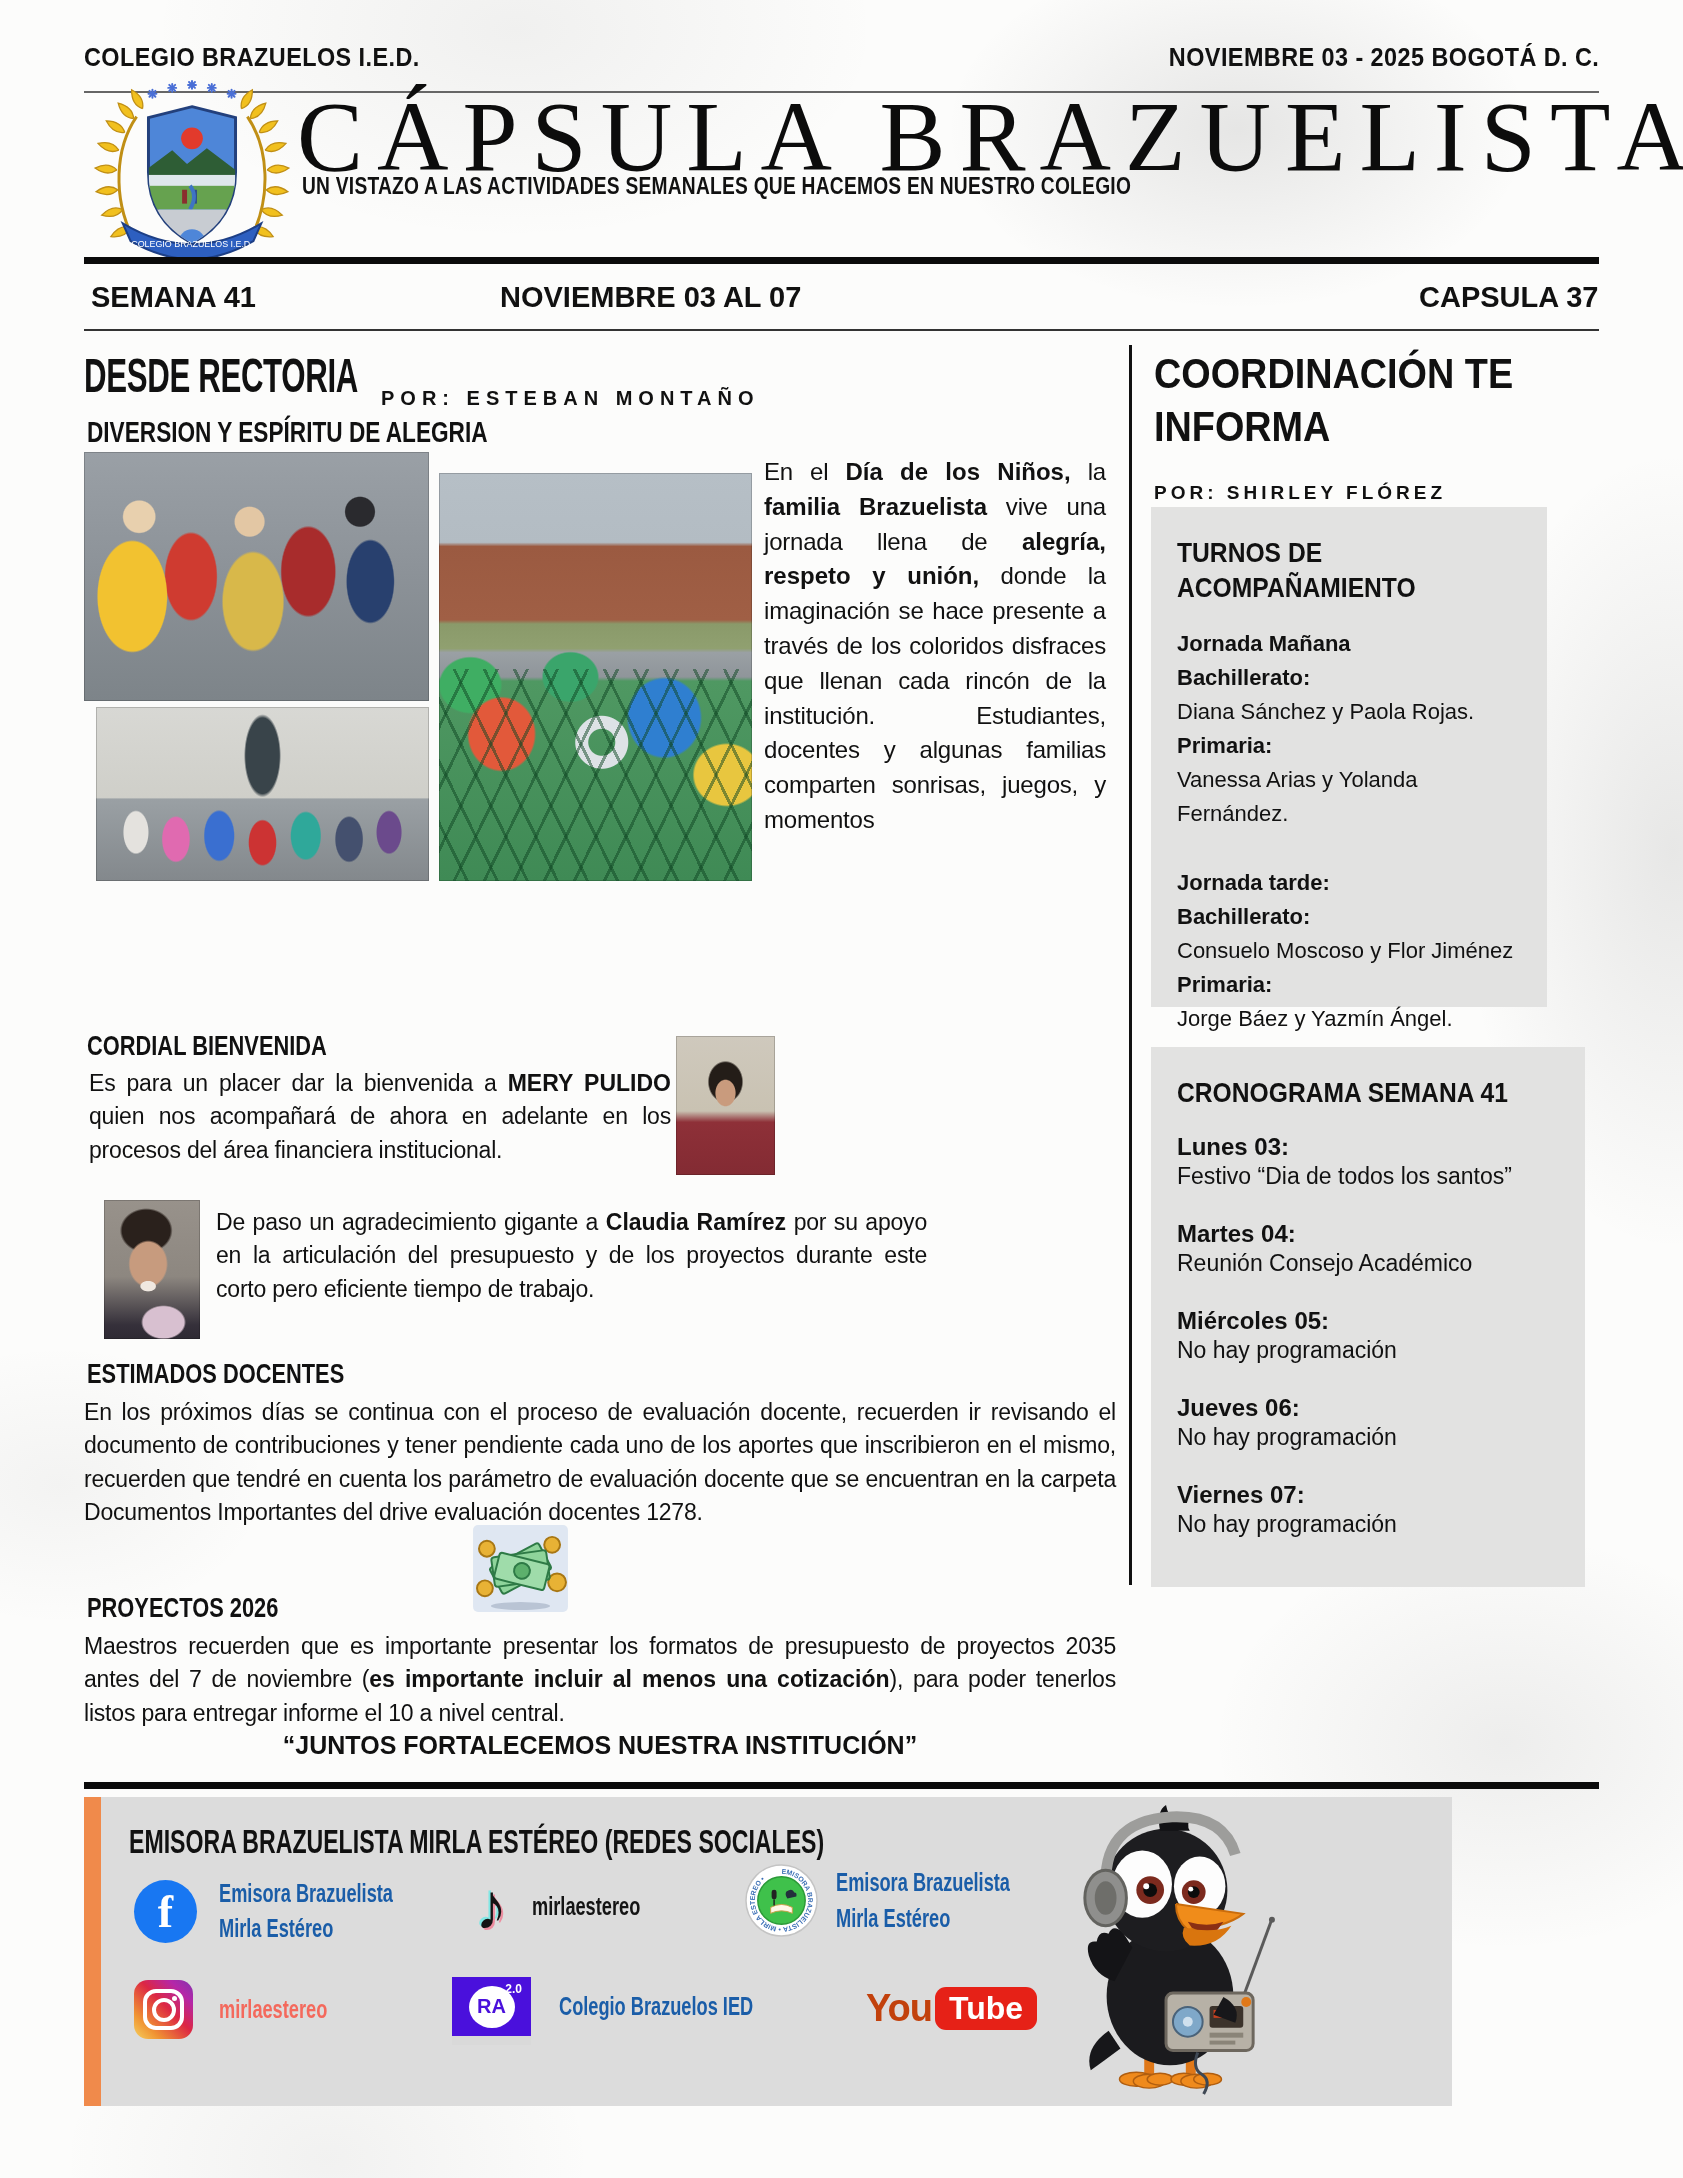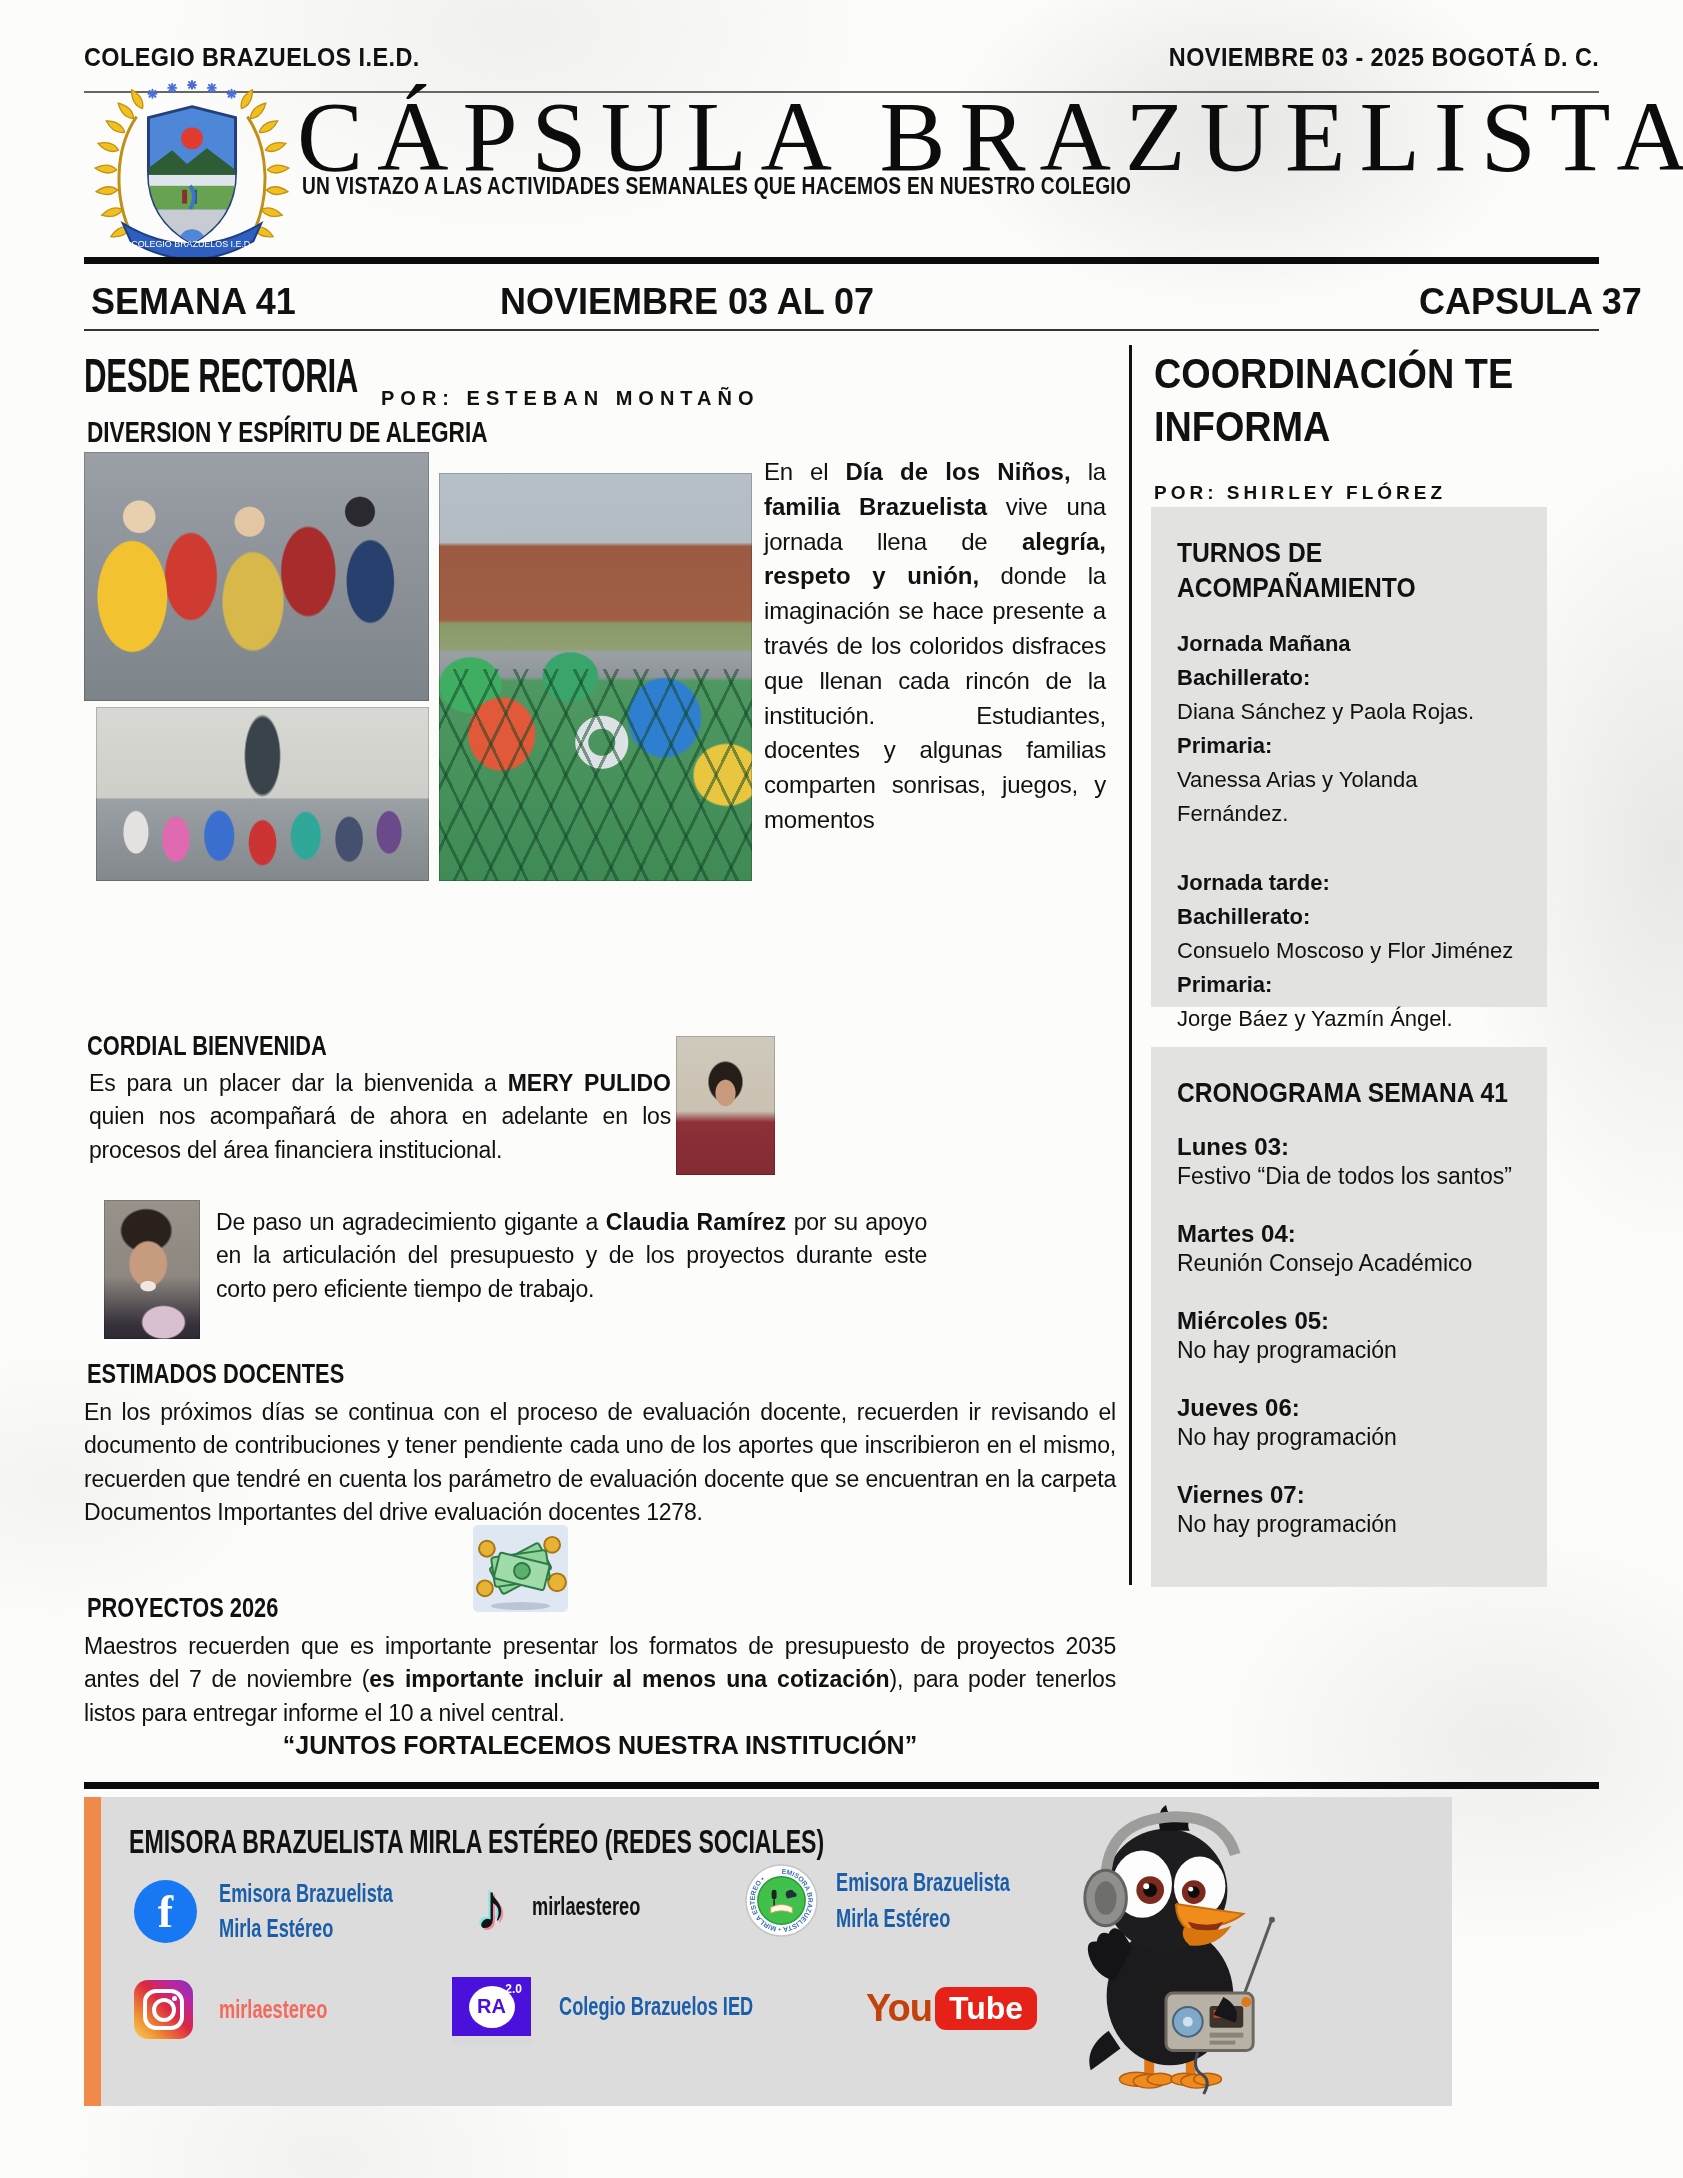"SEMANA 41" .meta-label { font-size: 36px -> 29px }
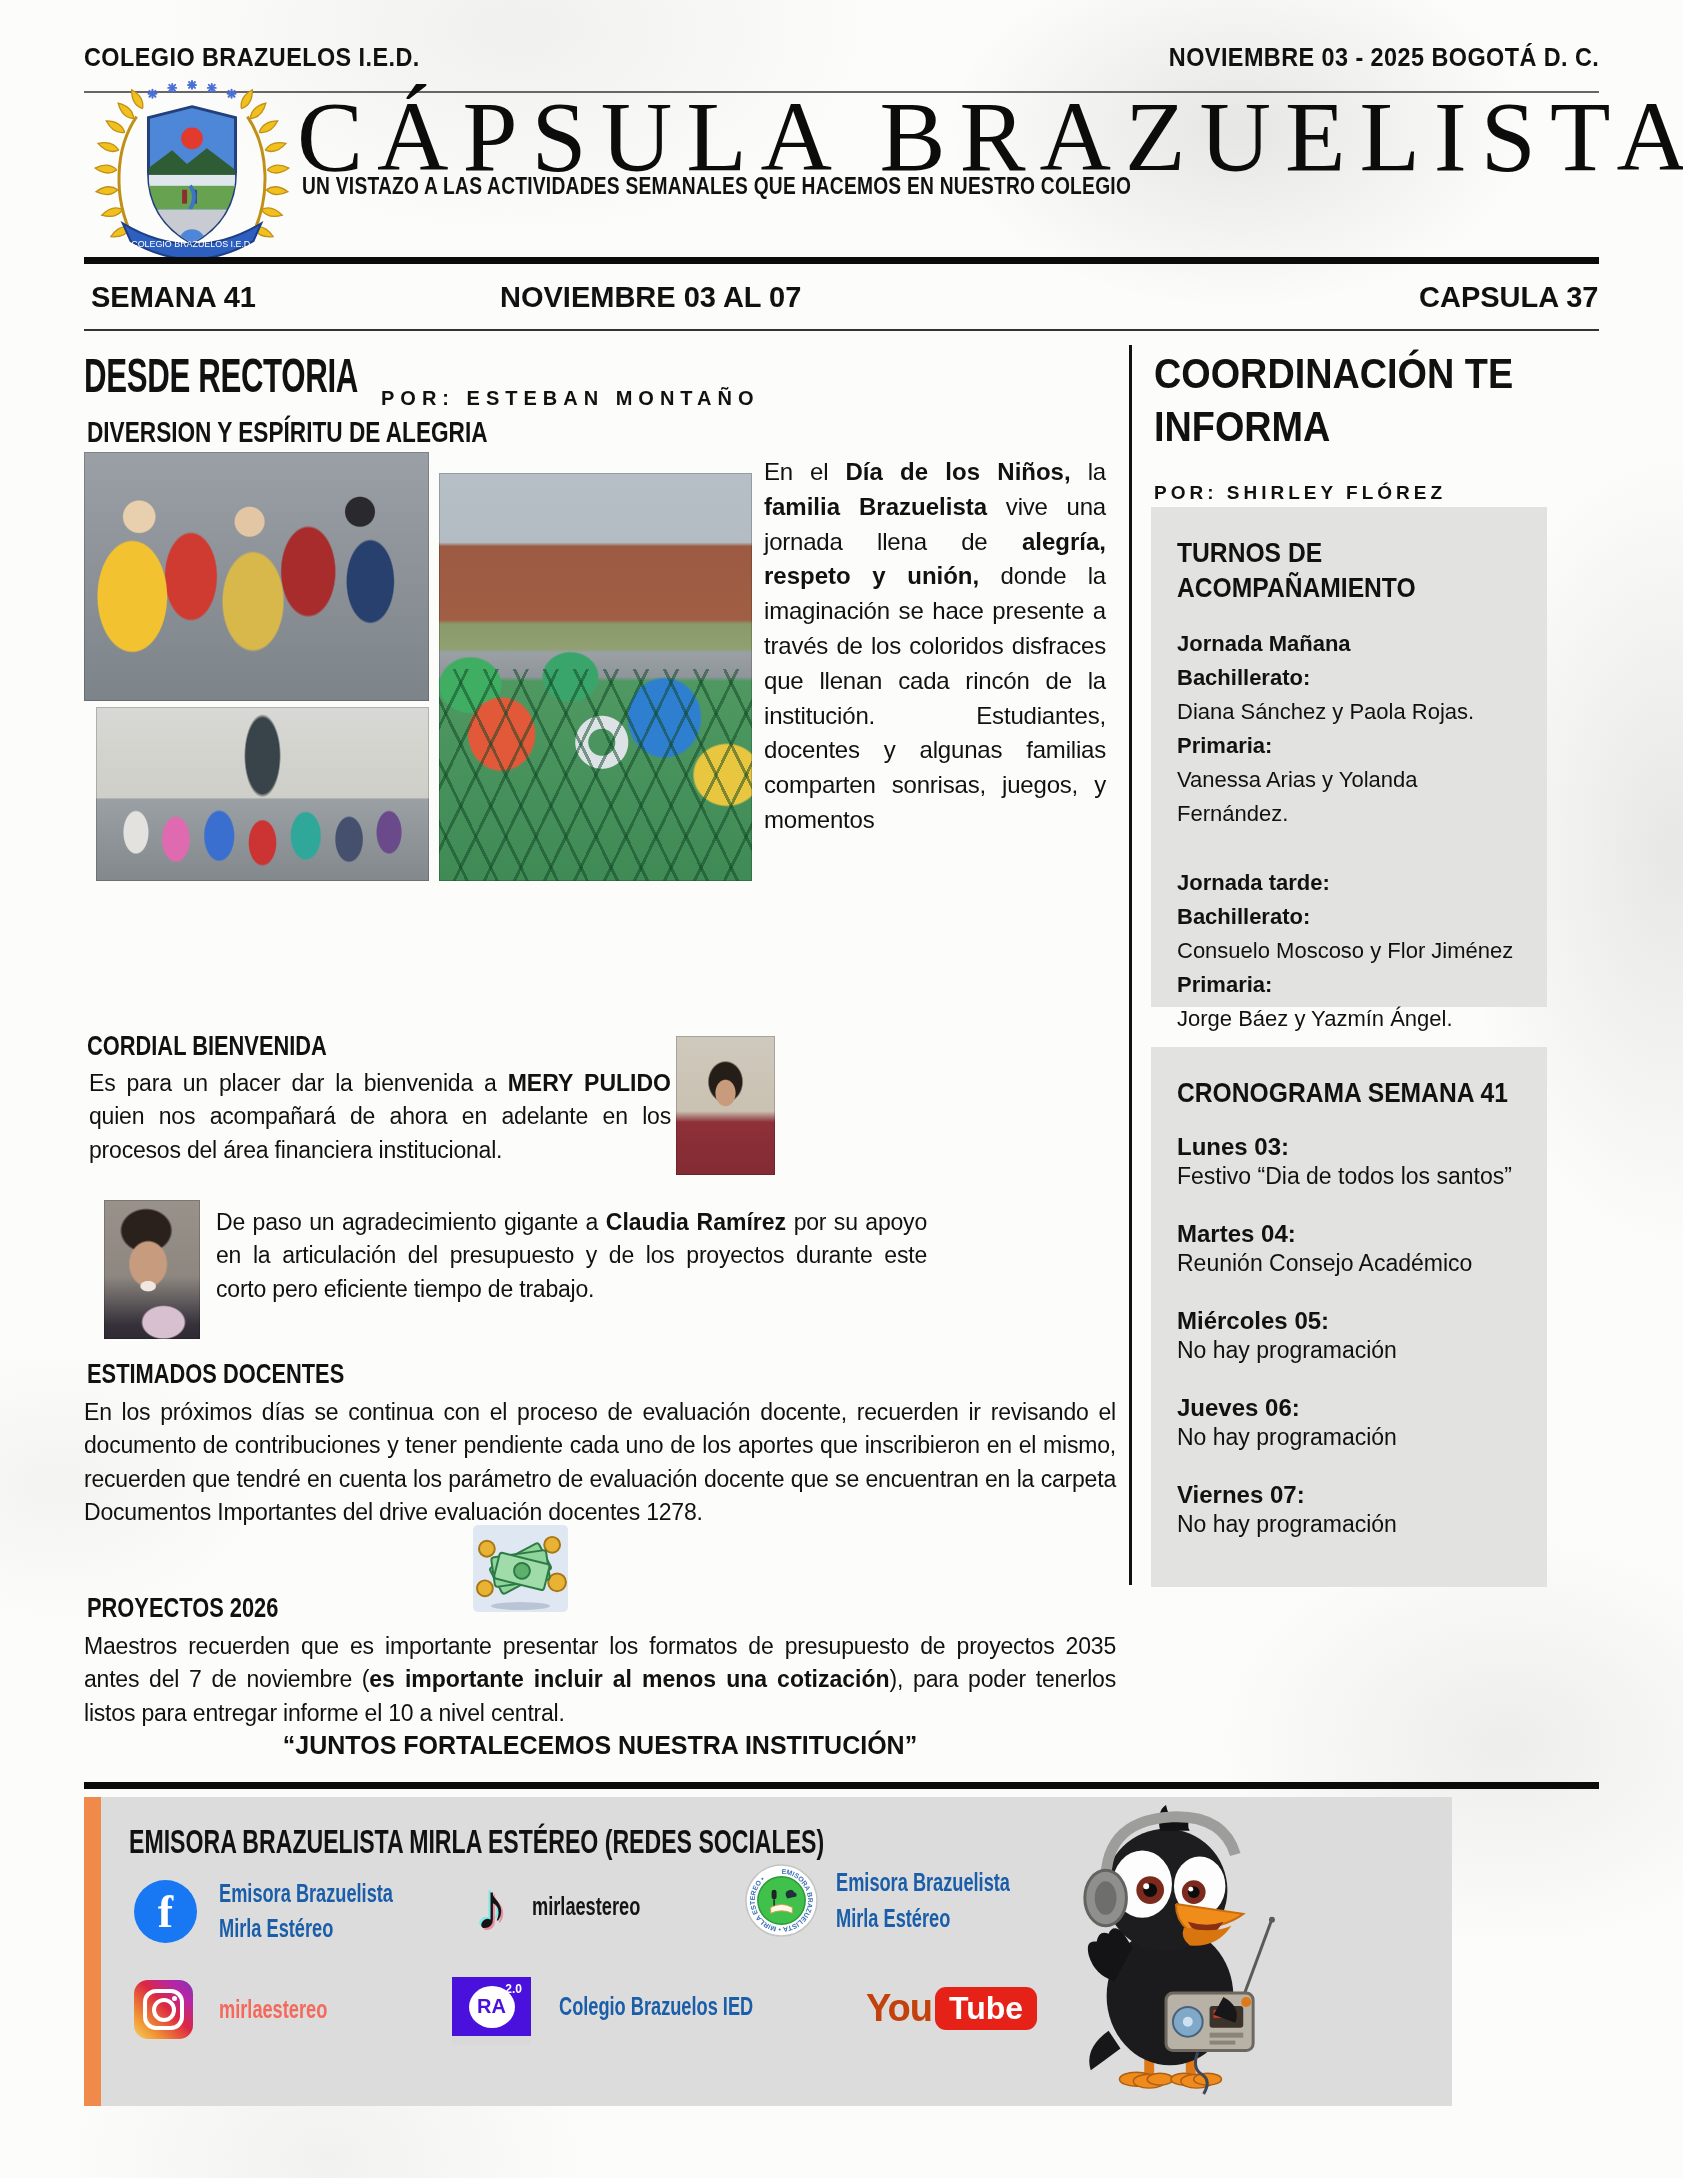"CRONOGRAMA SEMANA 41" div.box { width: 396px -> 434px }
